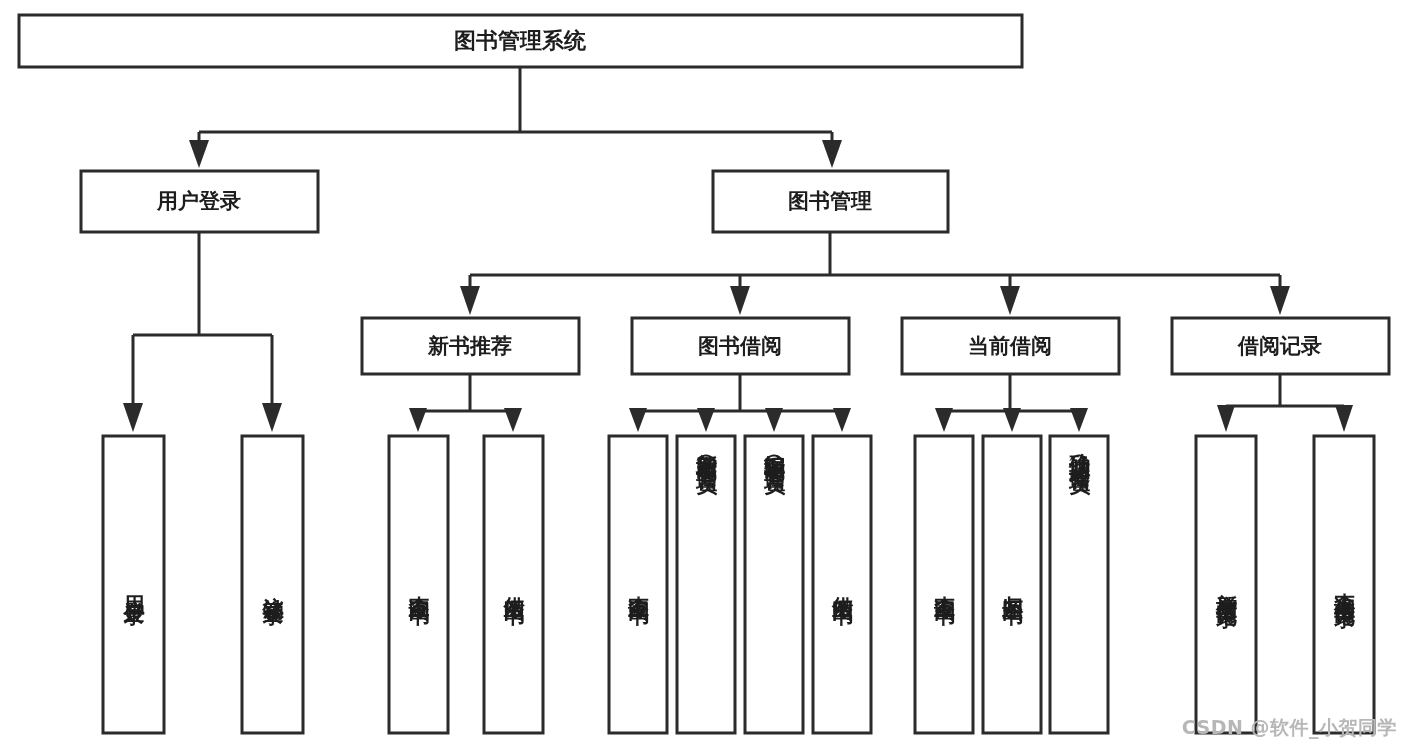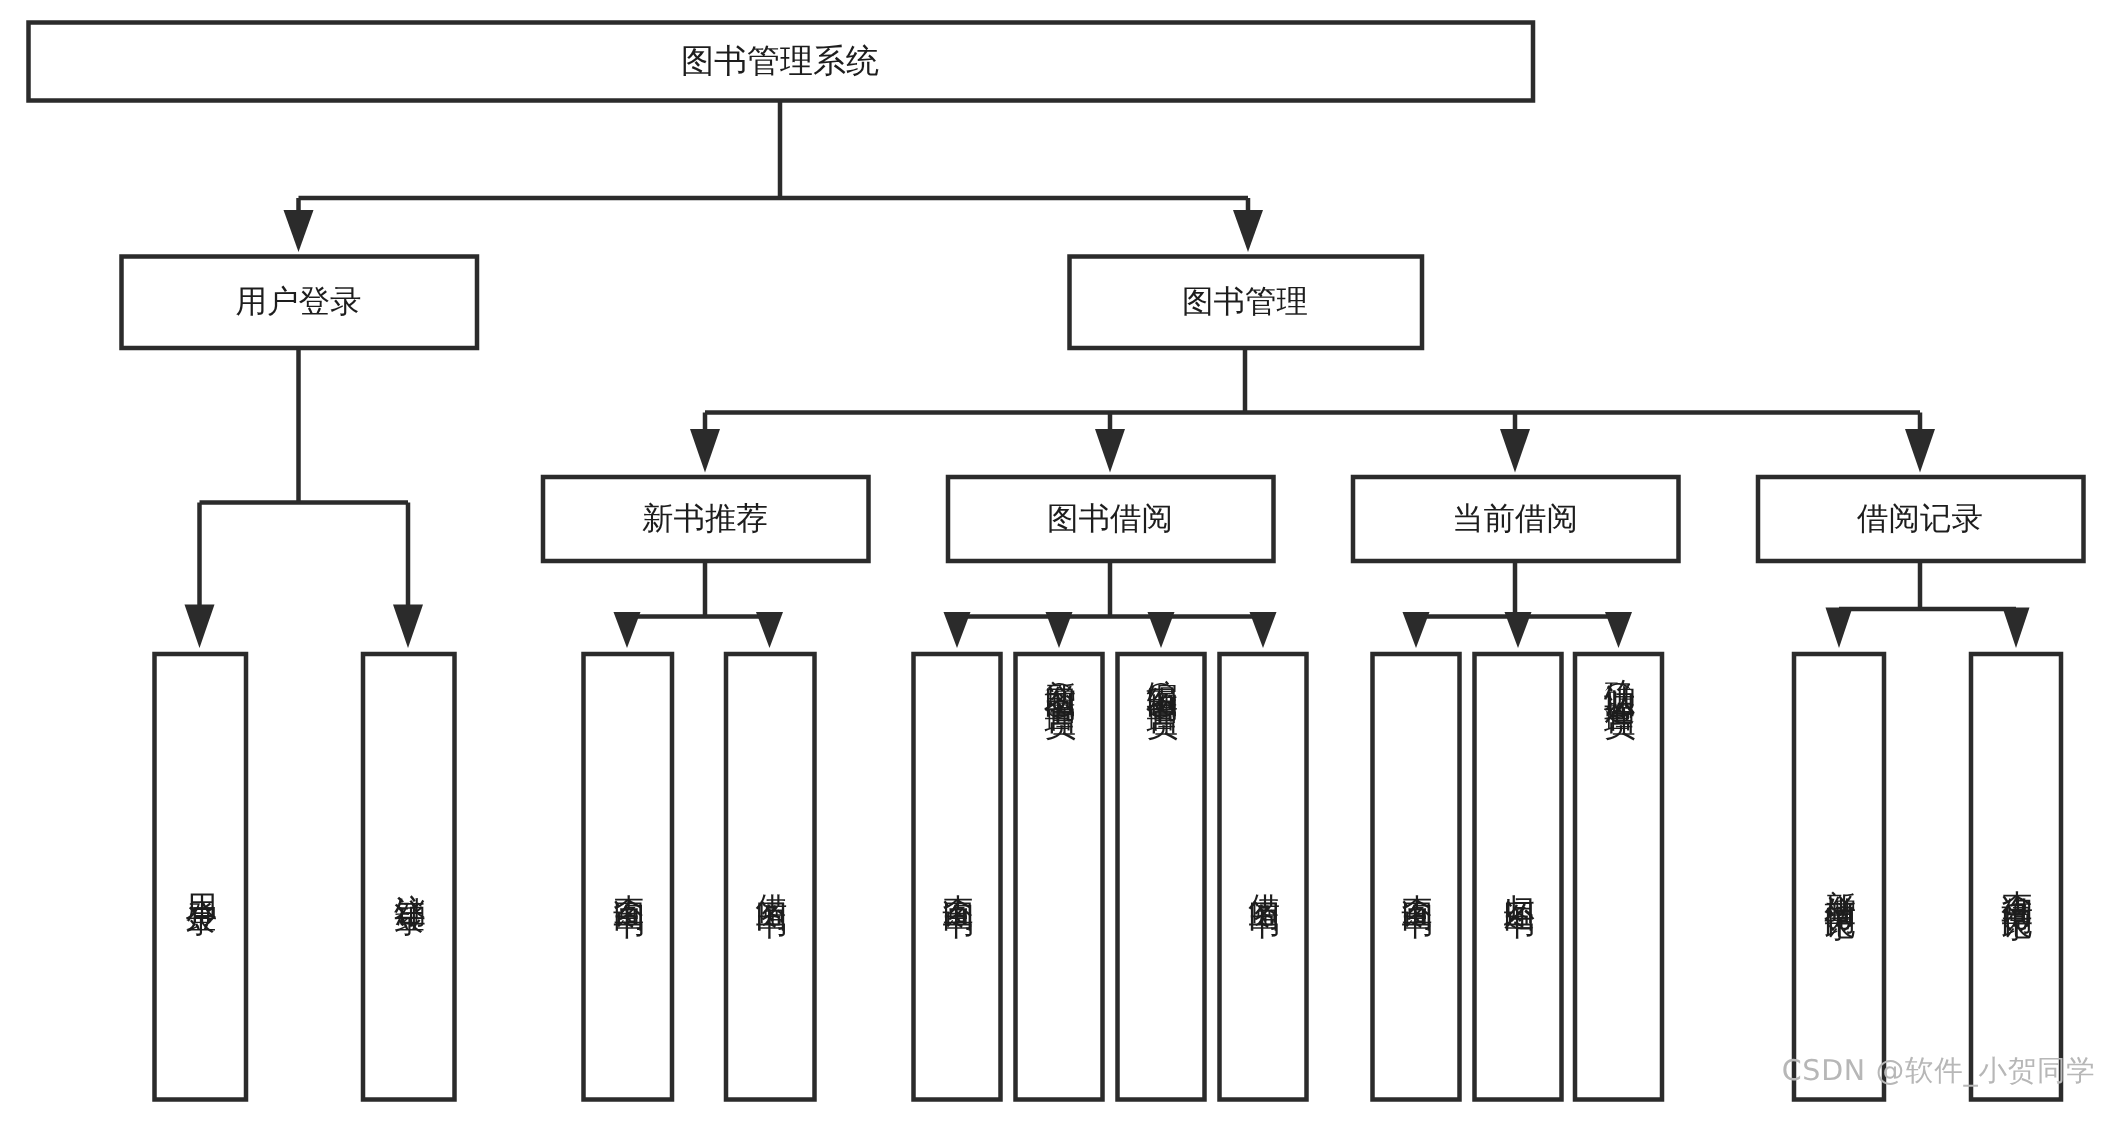"图书管理系统" #diagram-root { font-weight: none -> bold }
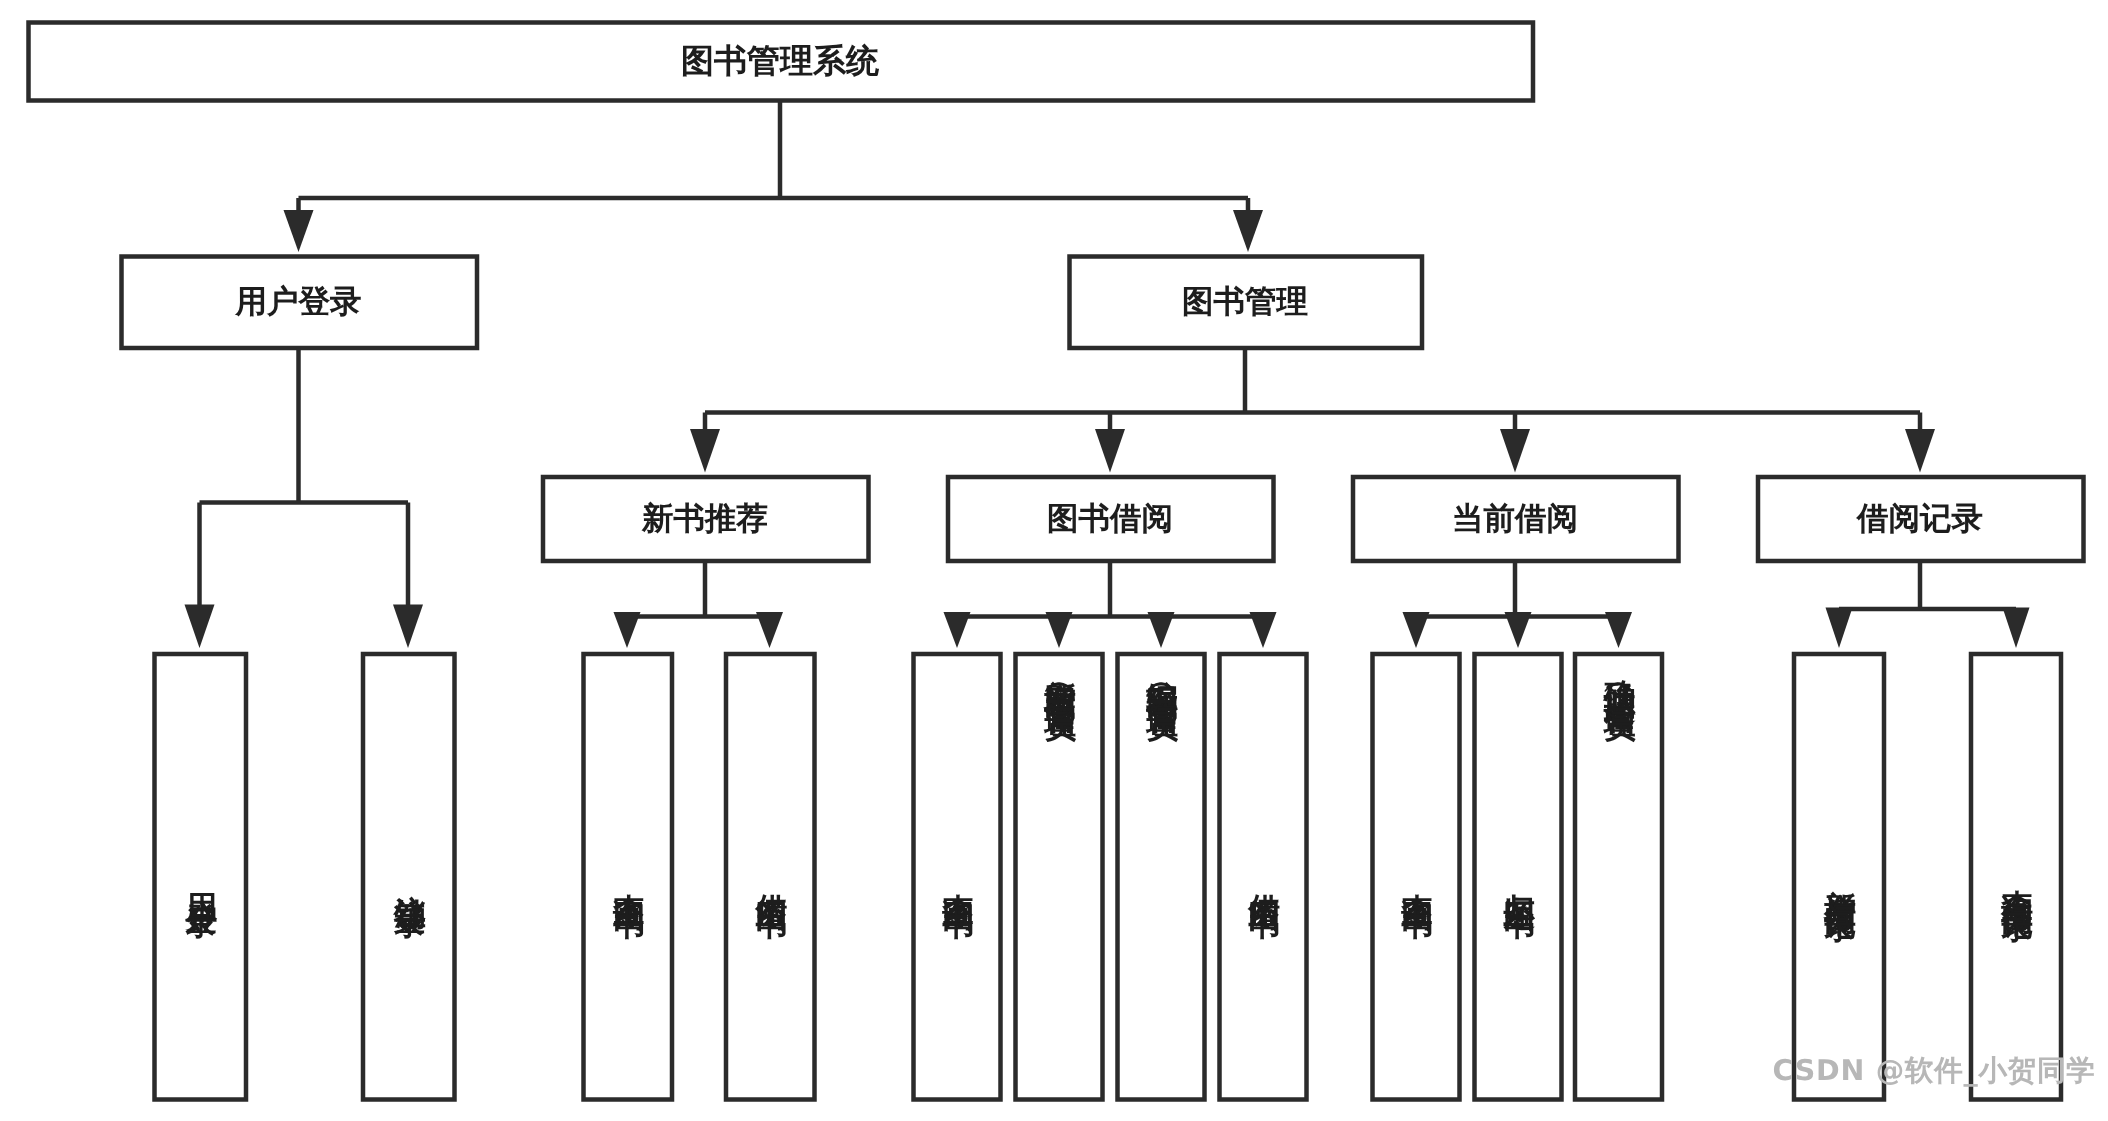"CSDN @软件_小贺同学" .watermark { bottom: 20px -> 6px }
